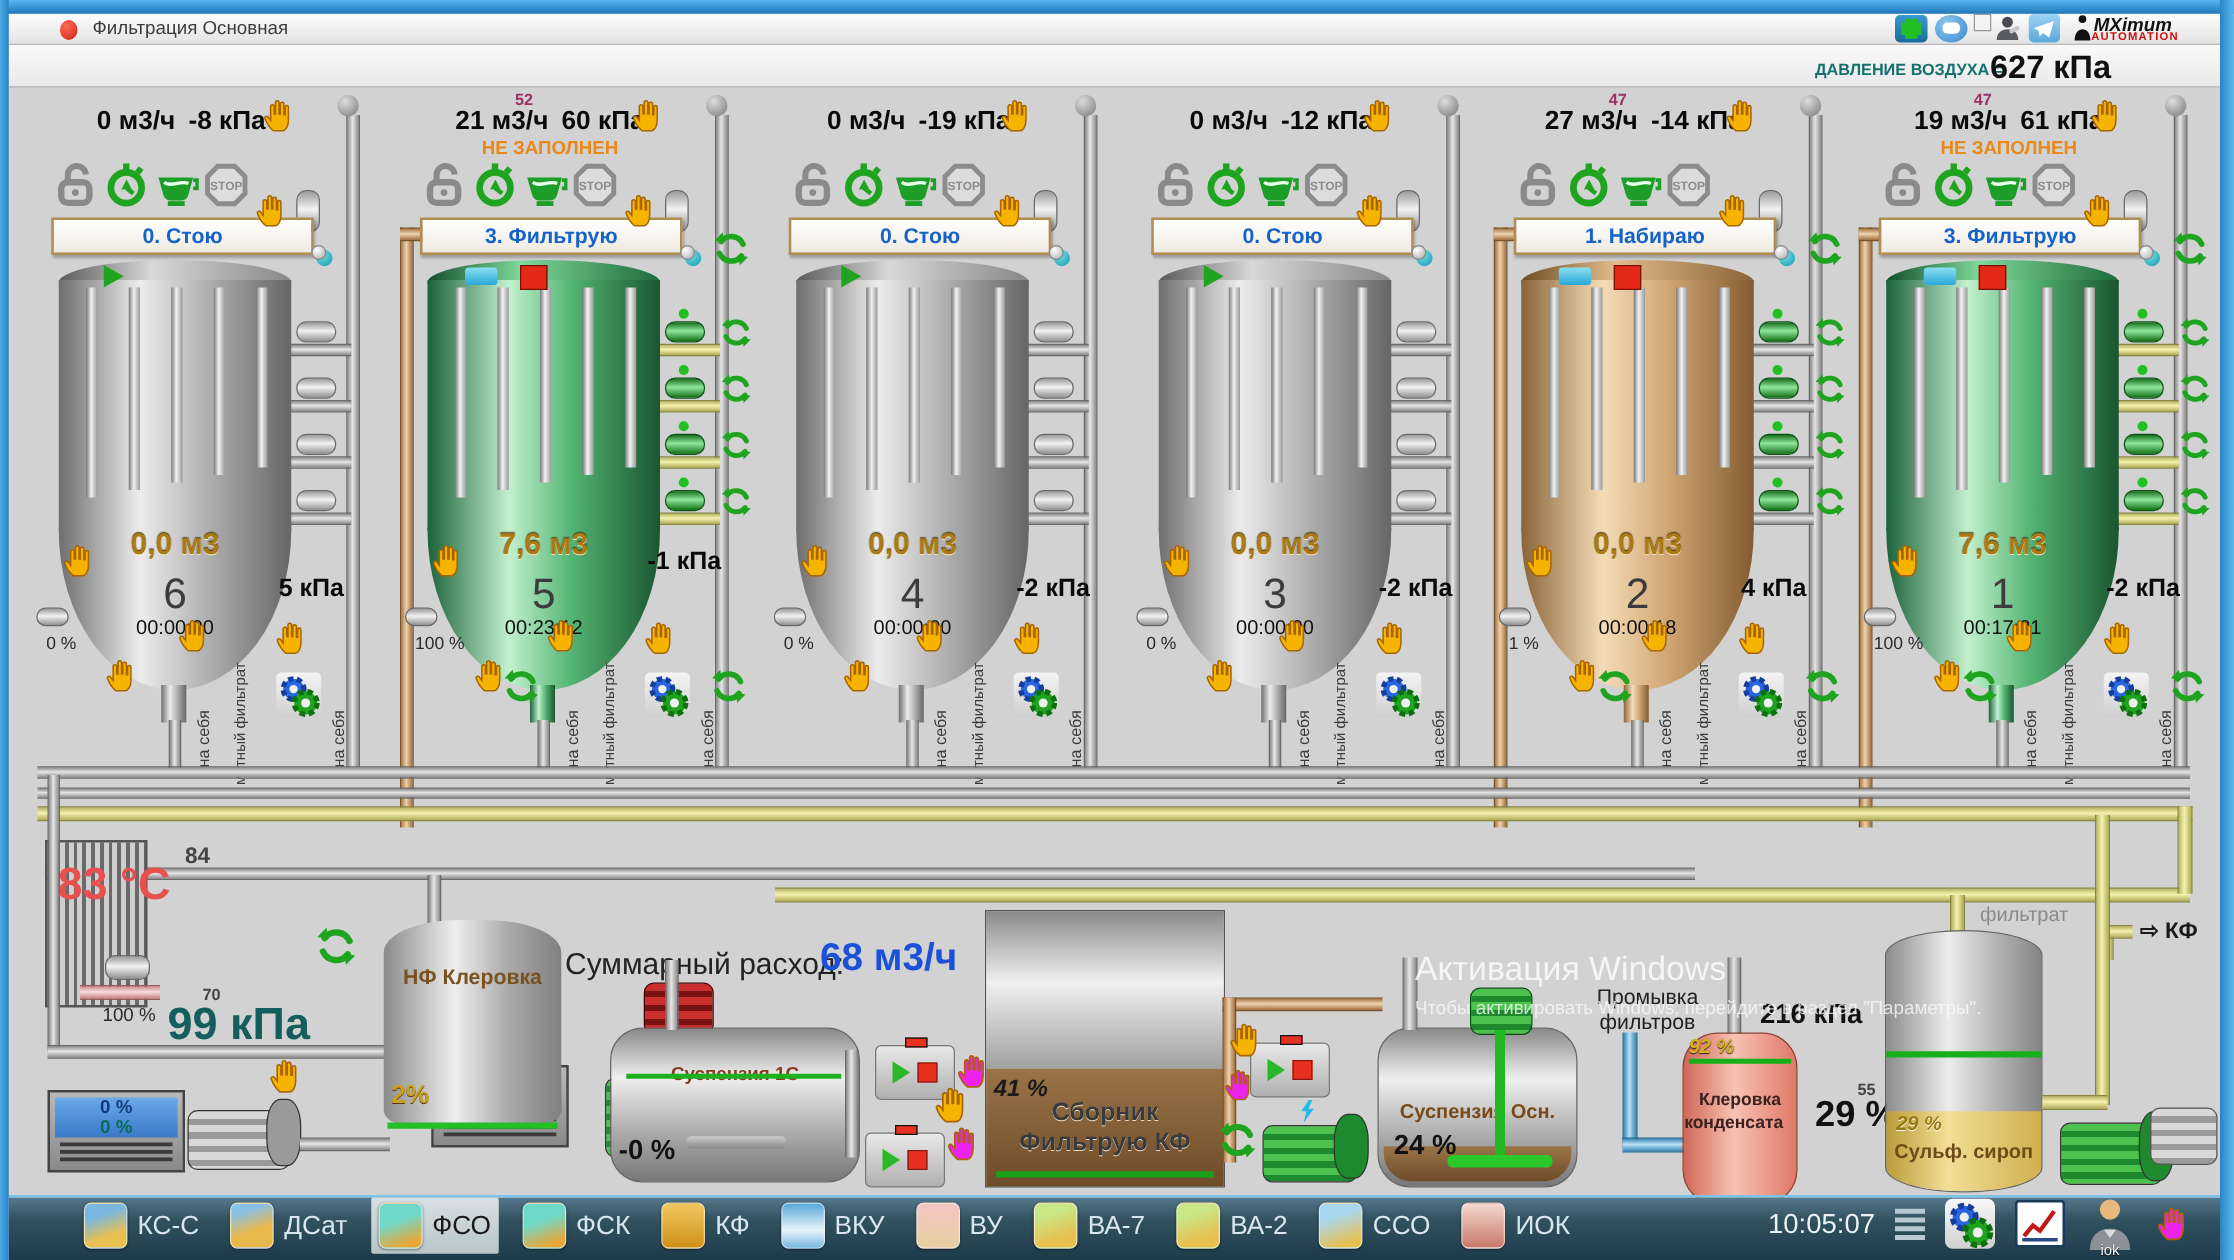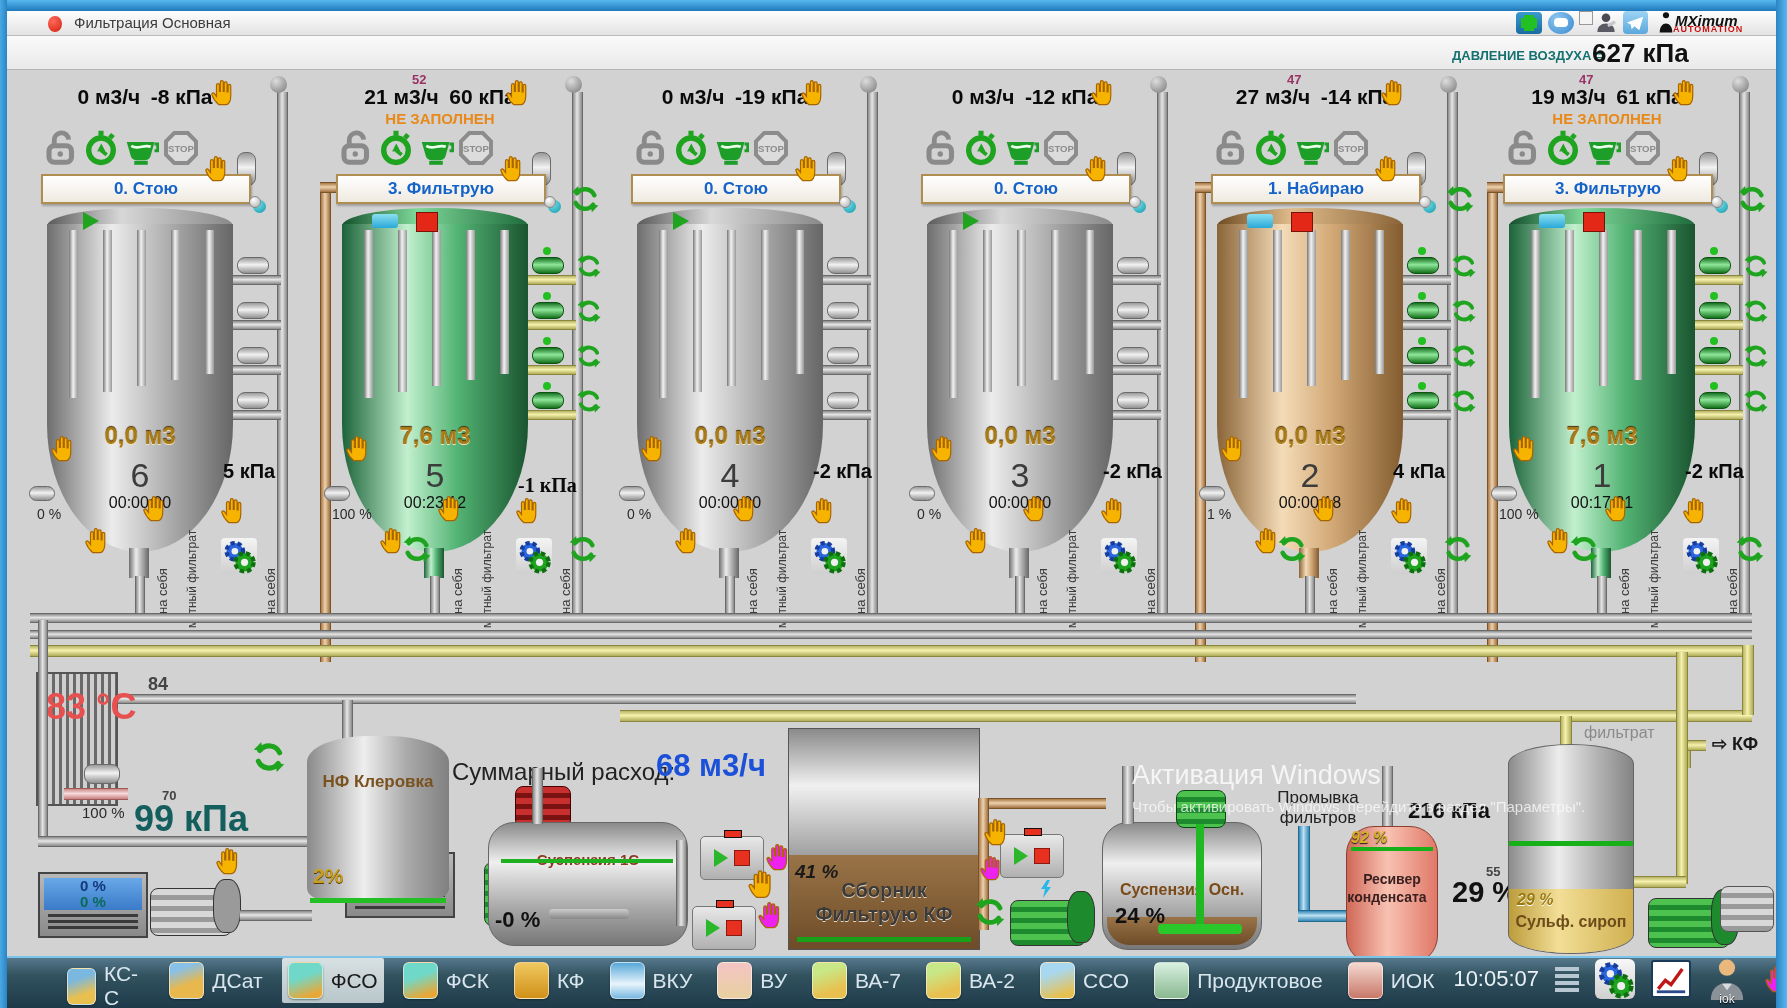"-1 кПа" div.presst { font-family: Liberation Serif, serif -> none; top: 404px -> 368px }
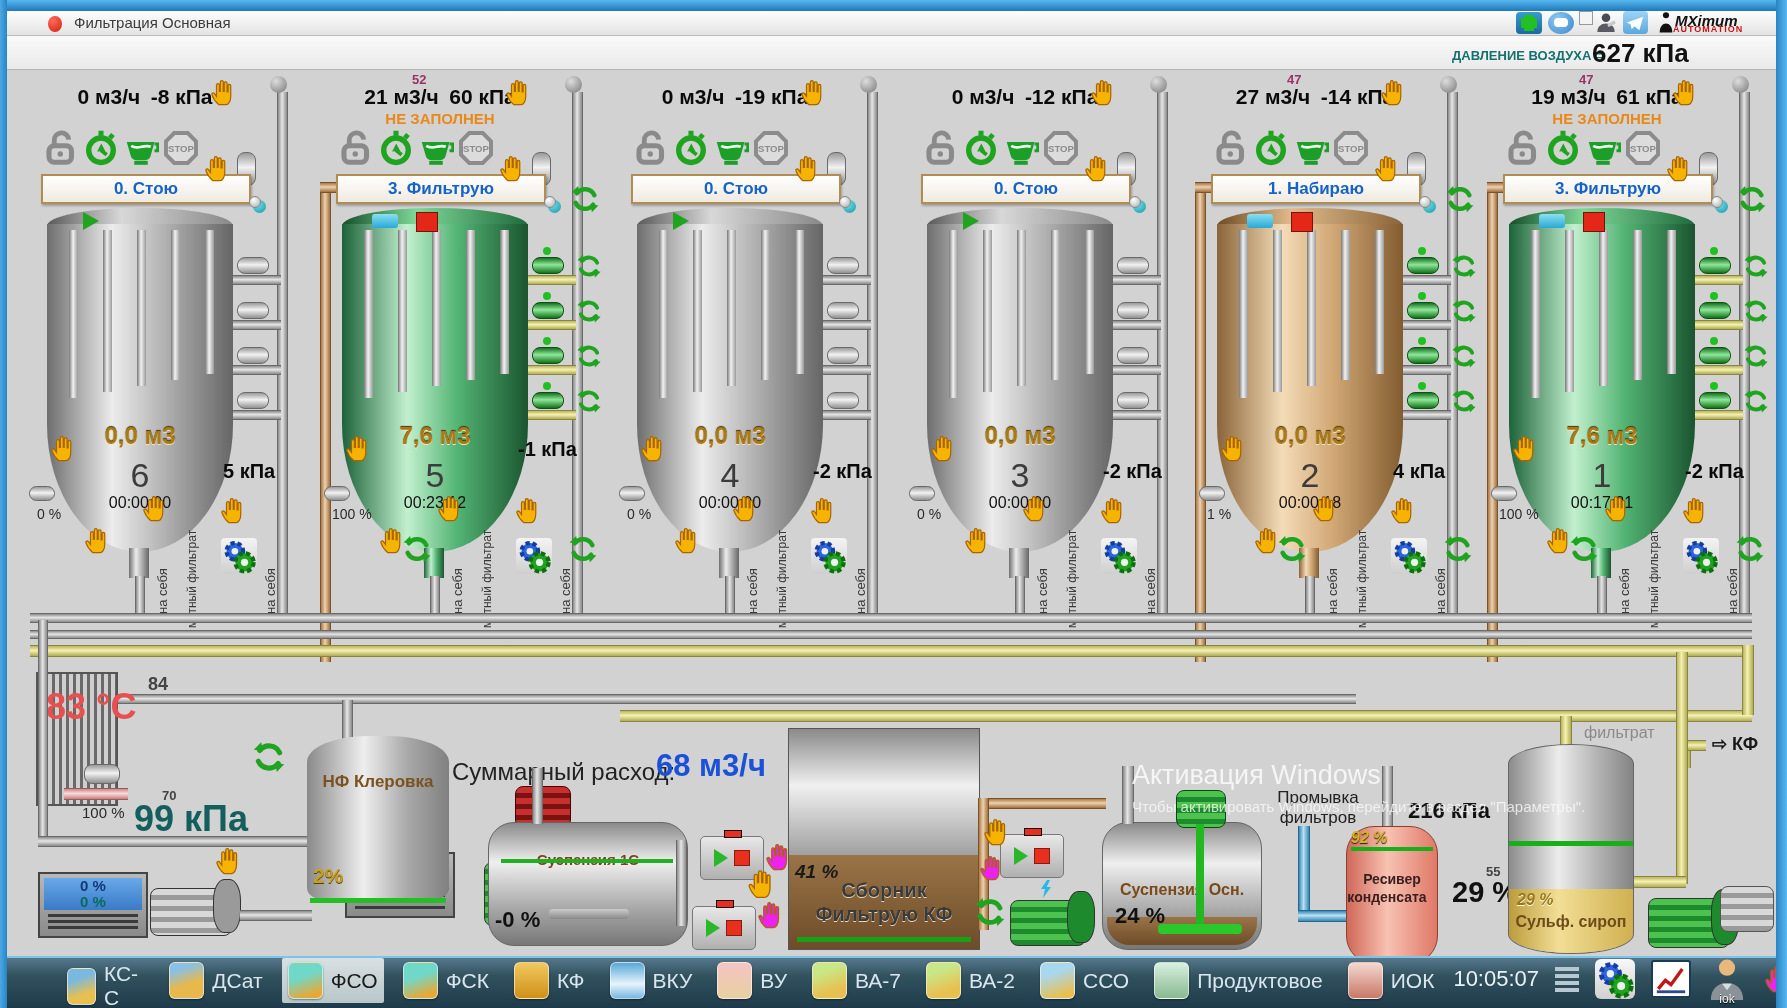"Ресивер" div.lbl { text: Ресивер -> Клеровка }
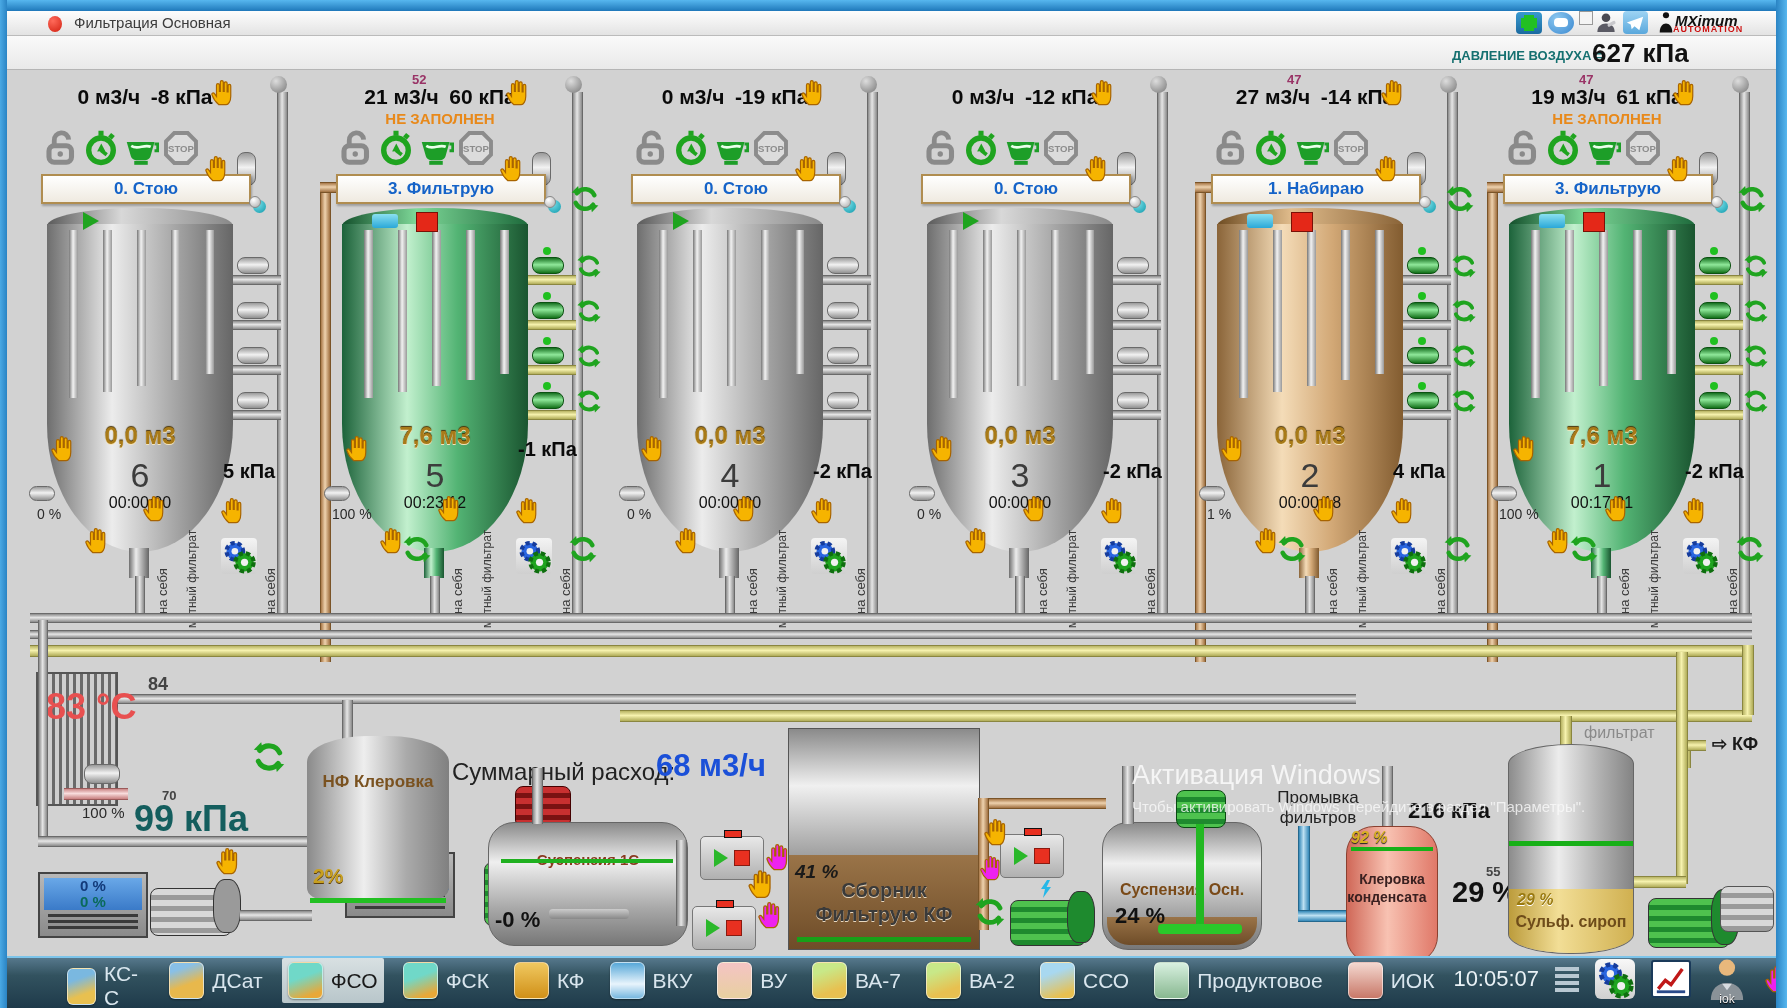"Продуктовое" div.tbitem { html: <div> <div></div> <span>Продуктовое</span> </div> -> none }
